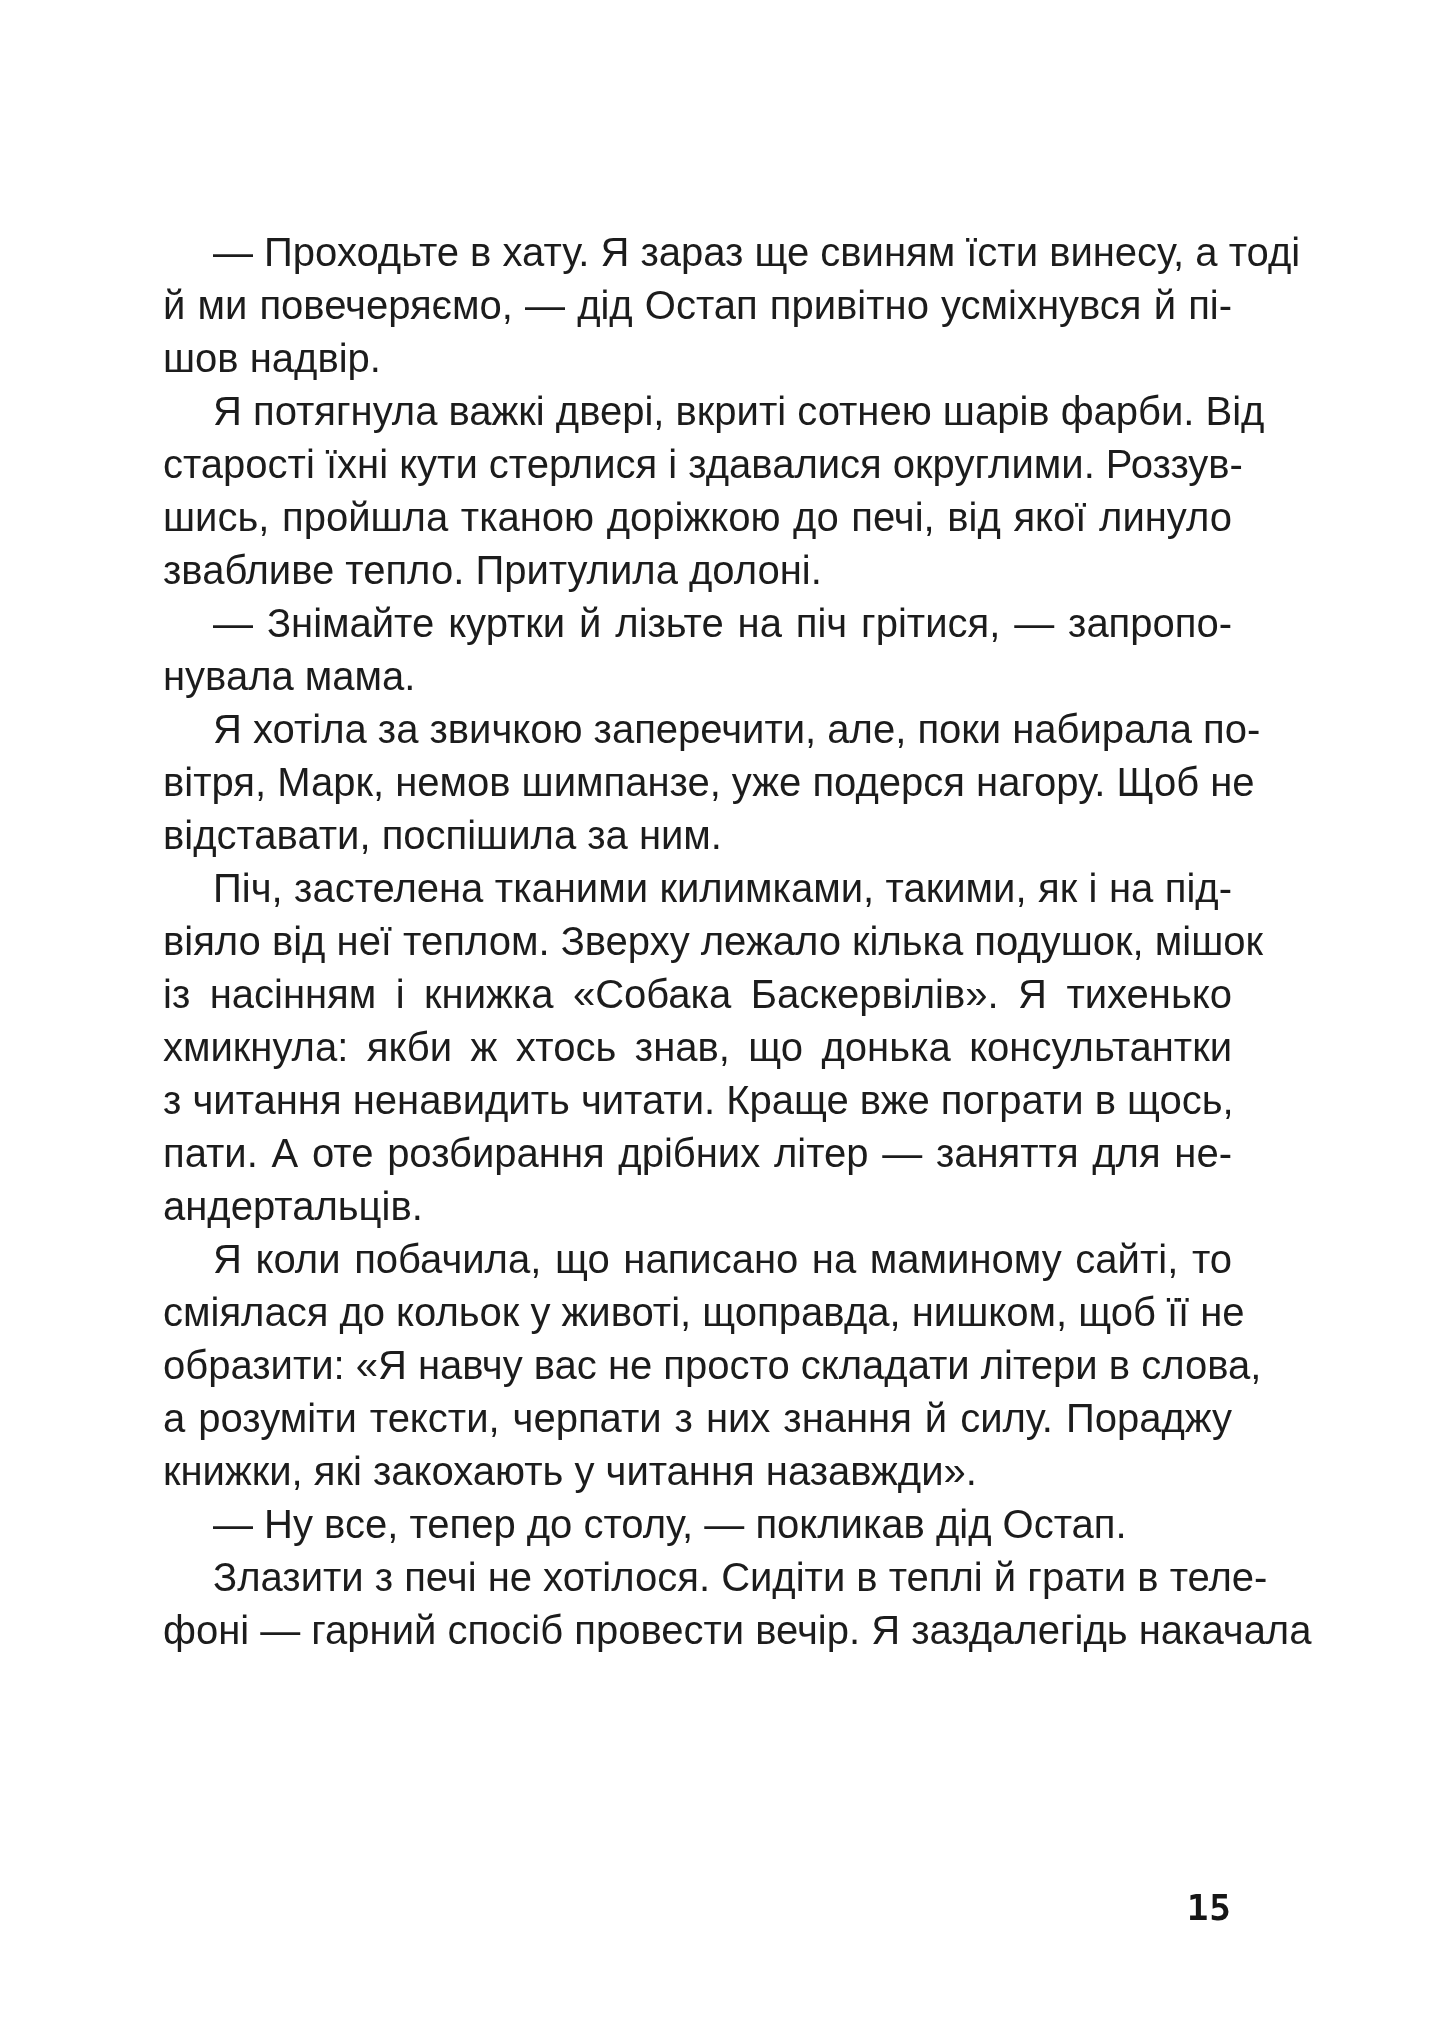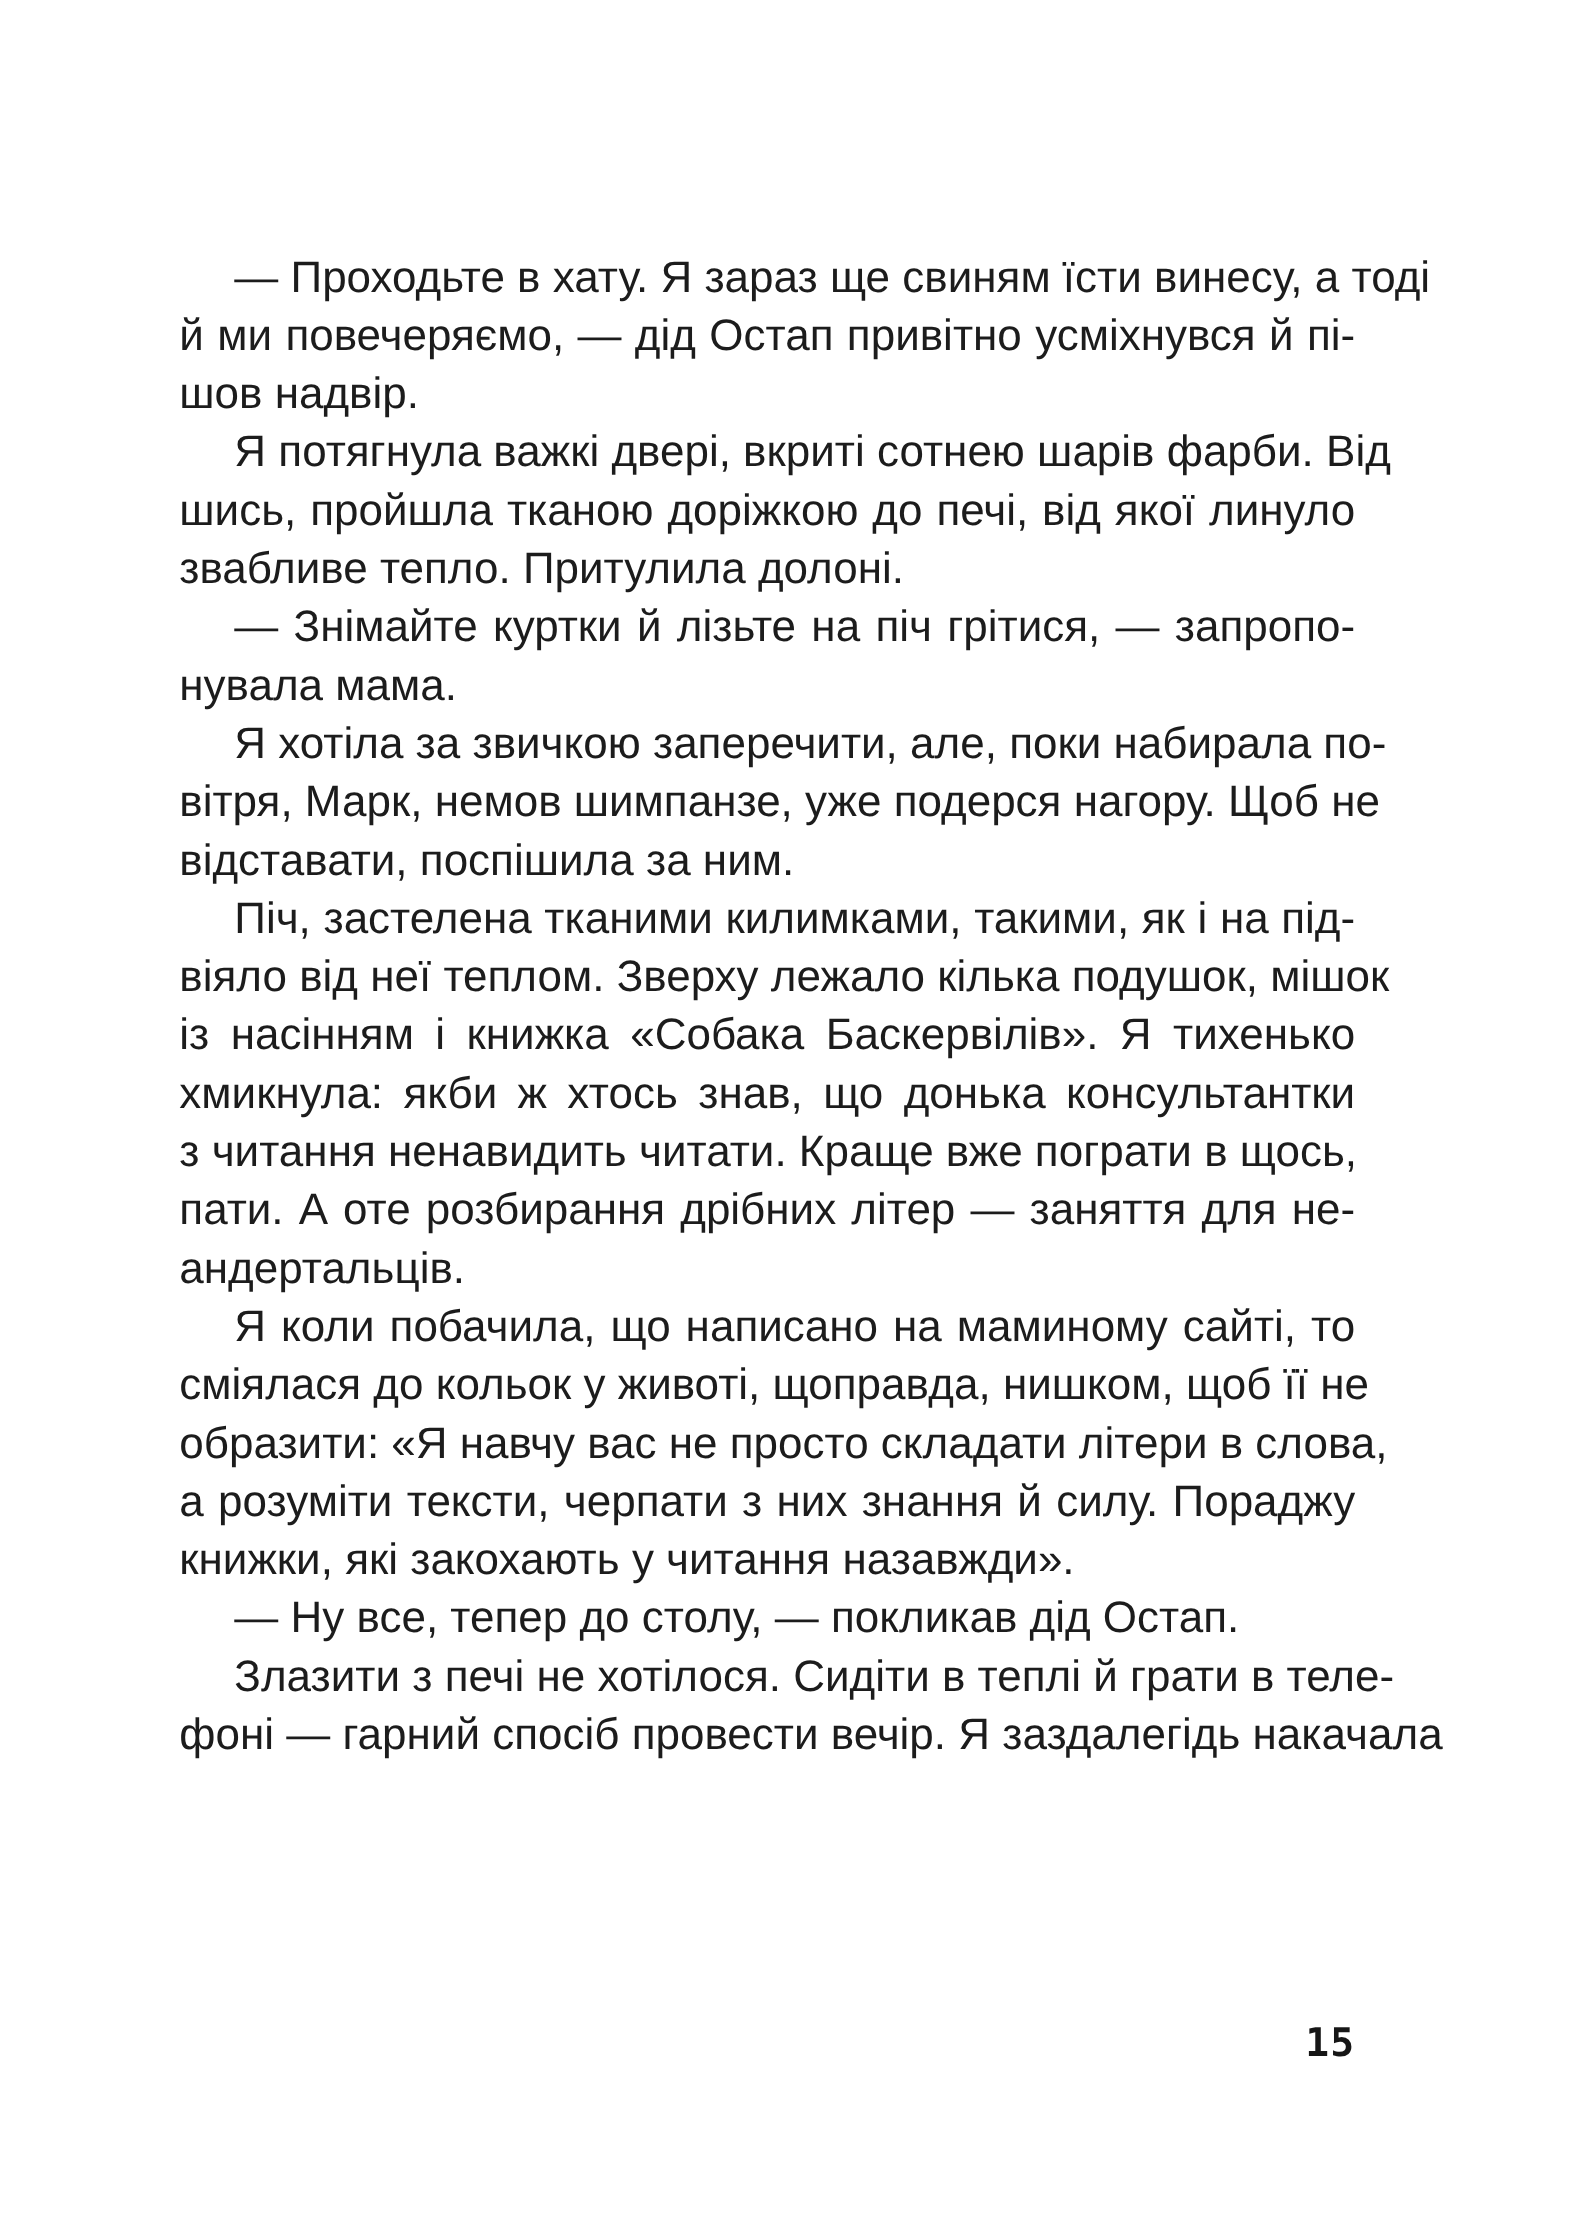"старості їхні кути стерлися і" div.text-line { html: none -> <div>старості їхні кути стерлися і здавалися округлими. Роззув-</div> }
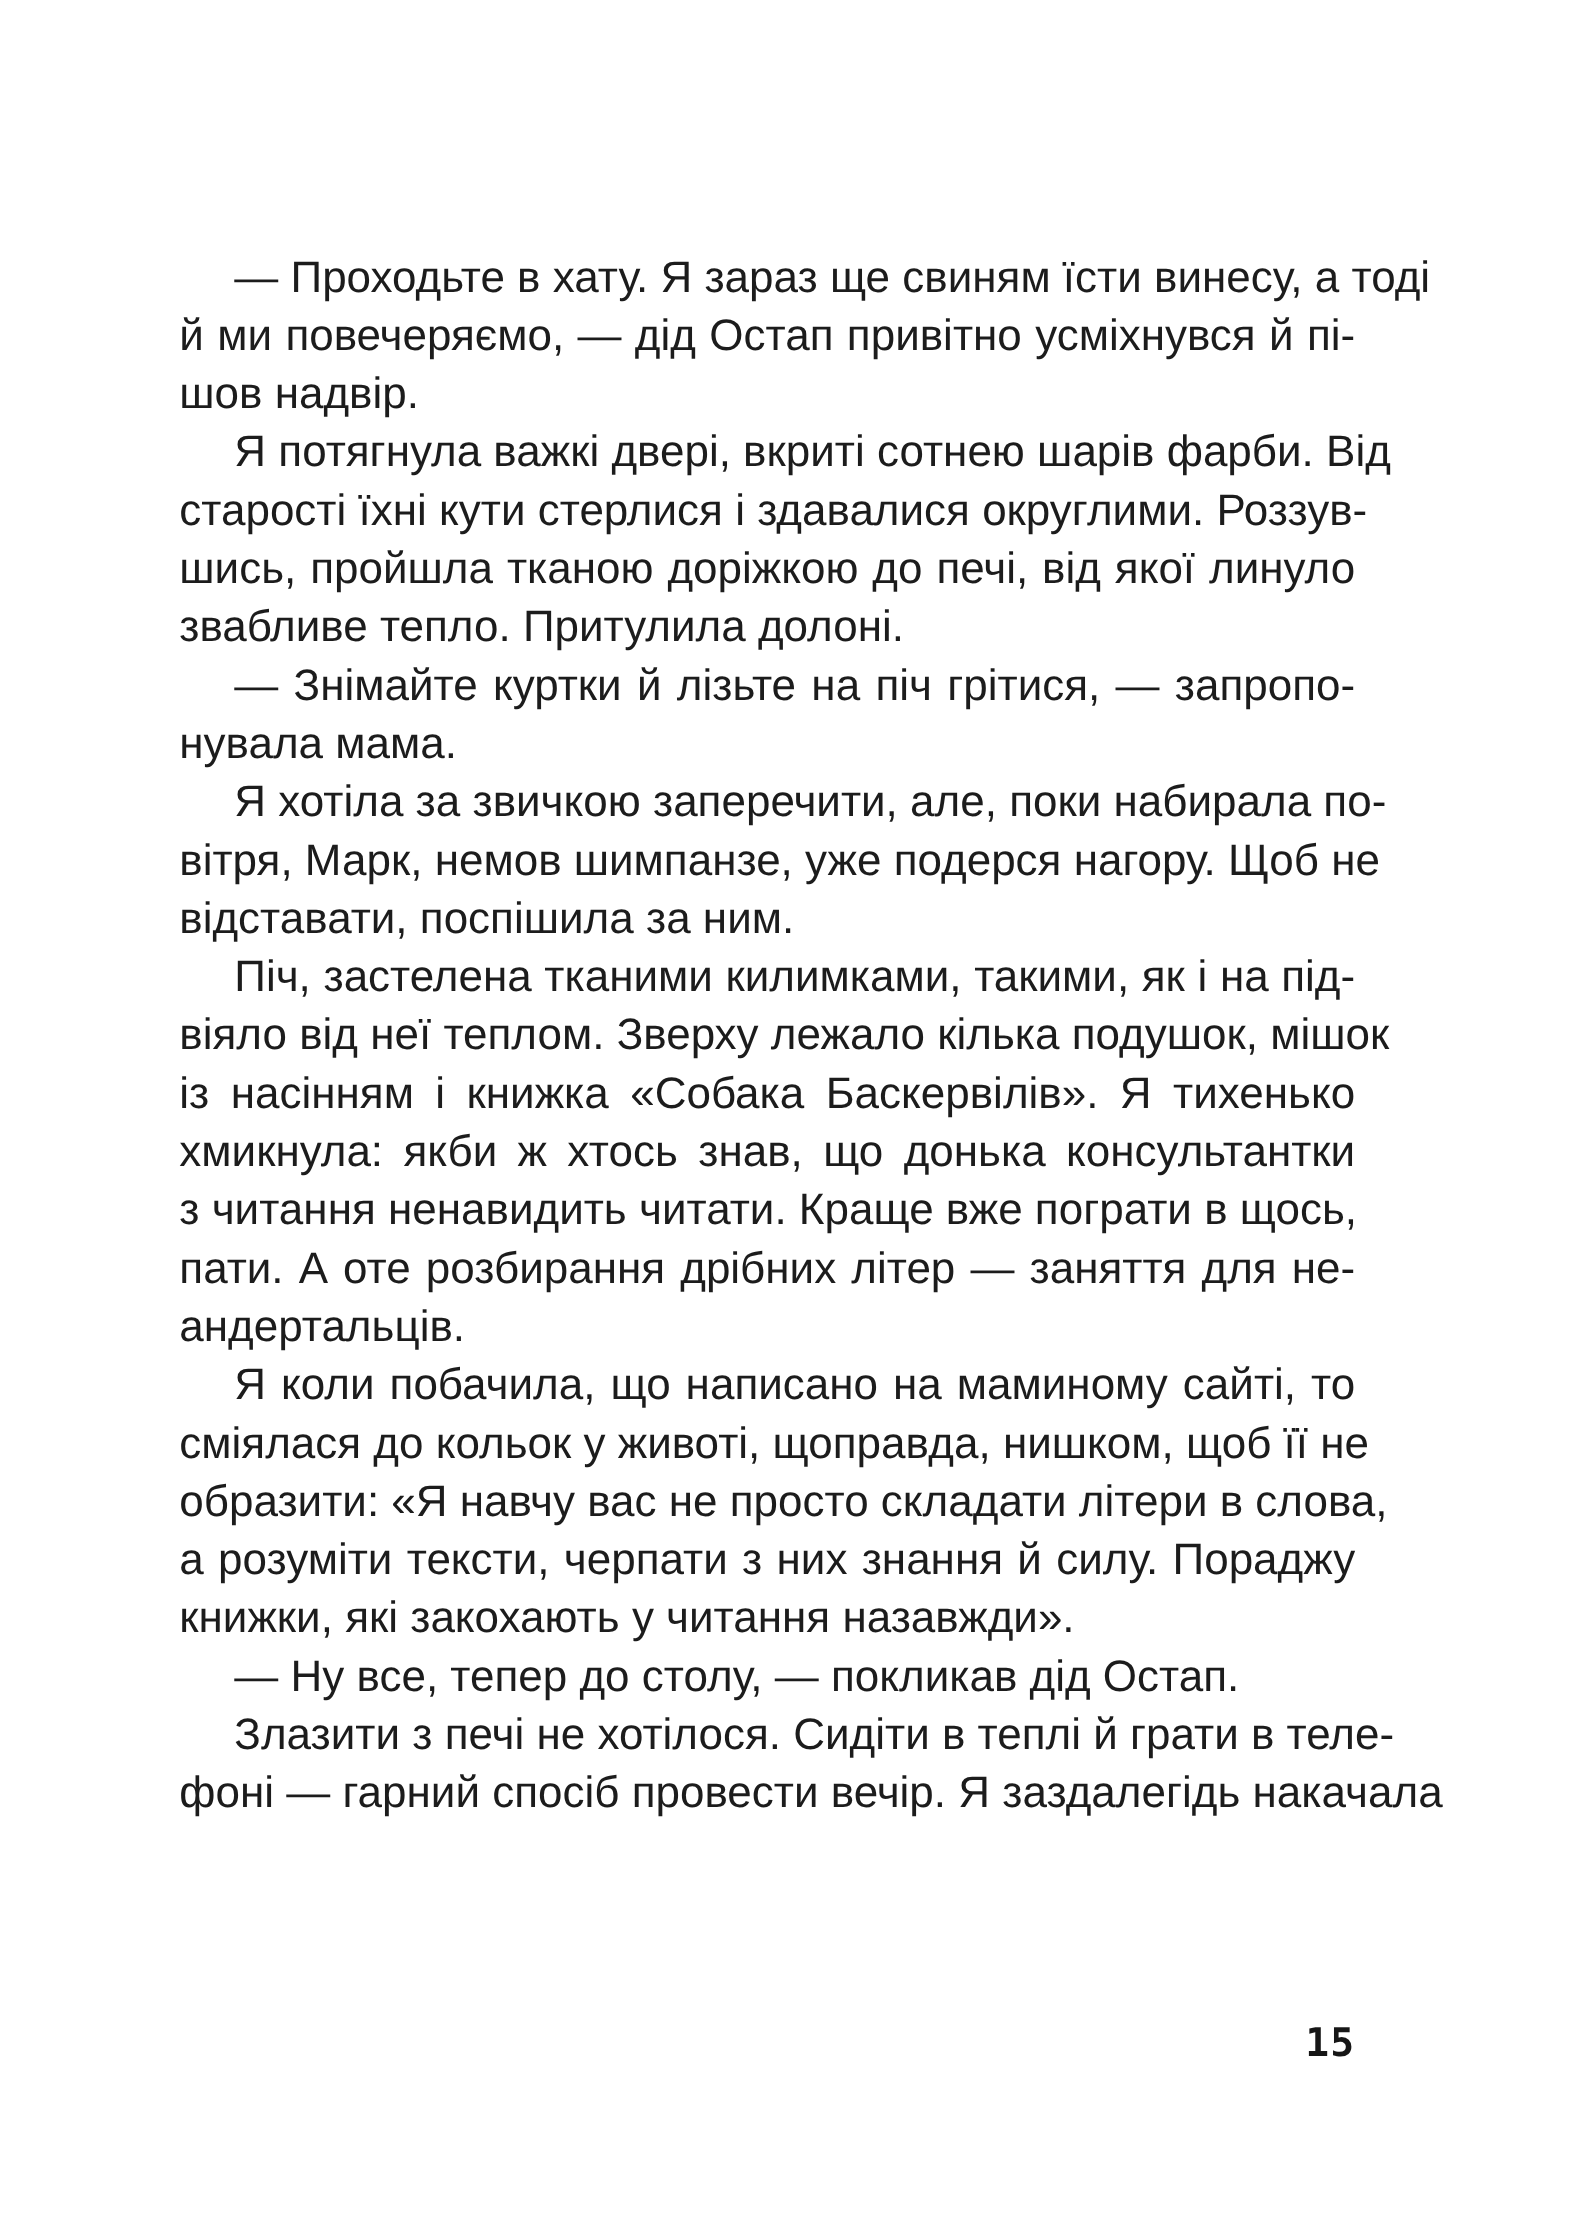"15" .page-number { top: 1840px -> 1890px }
